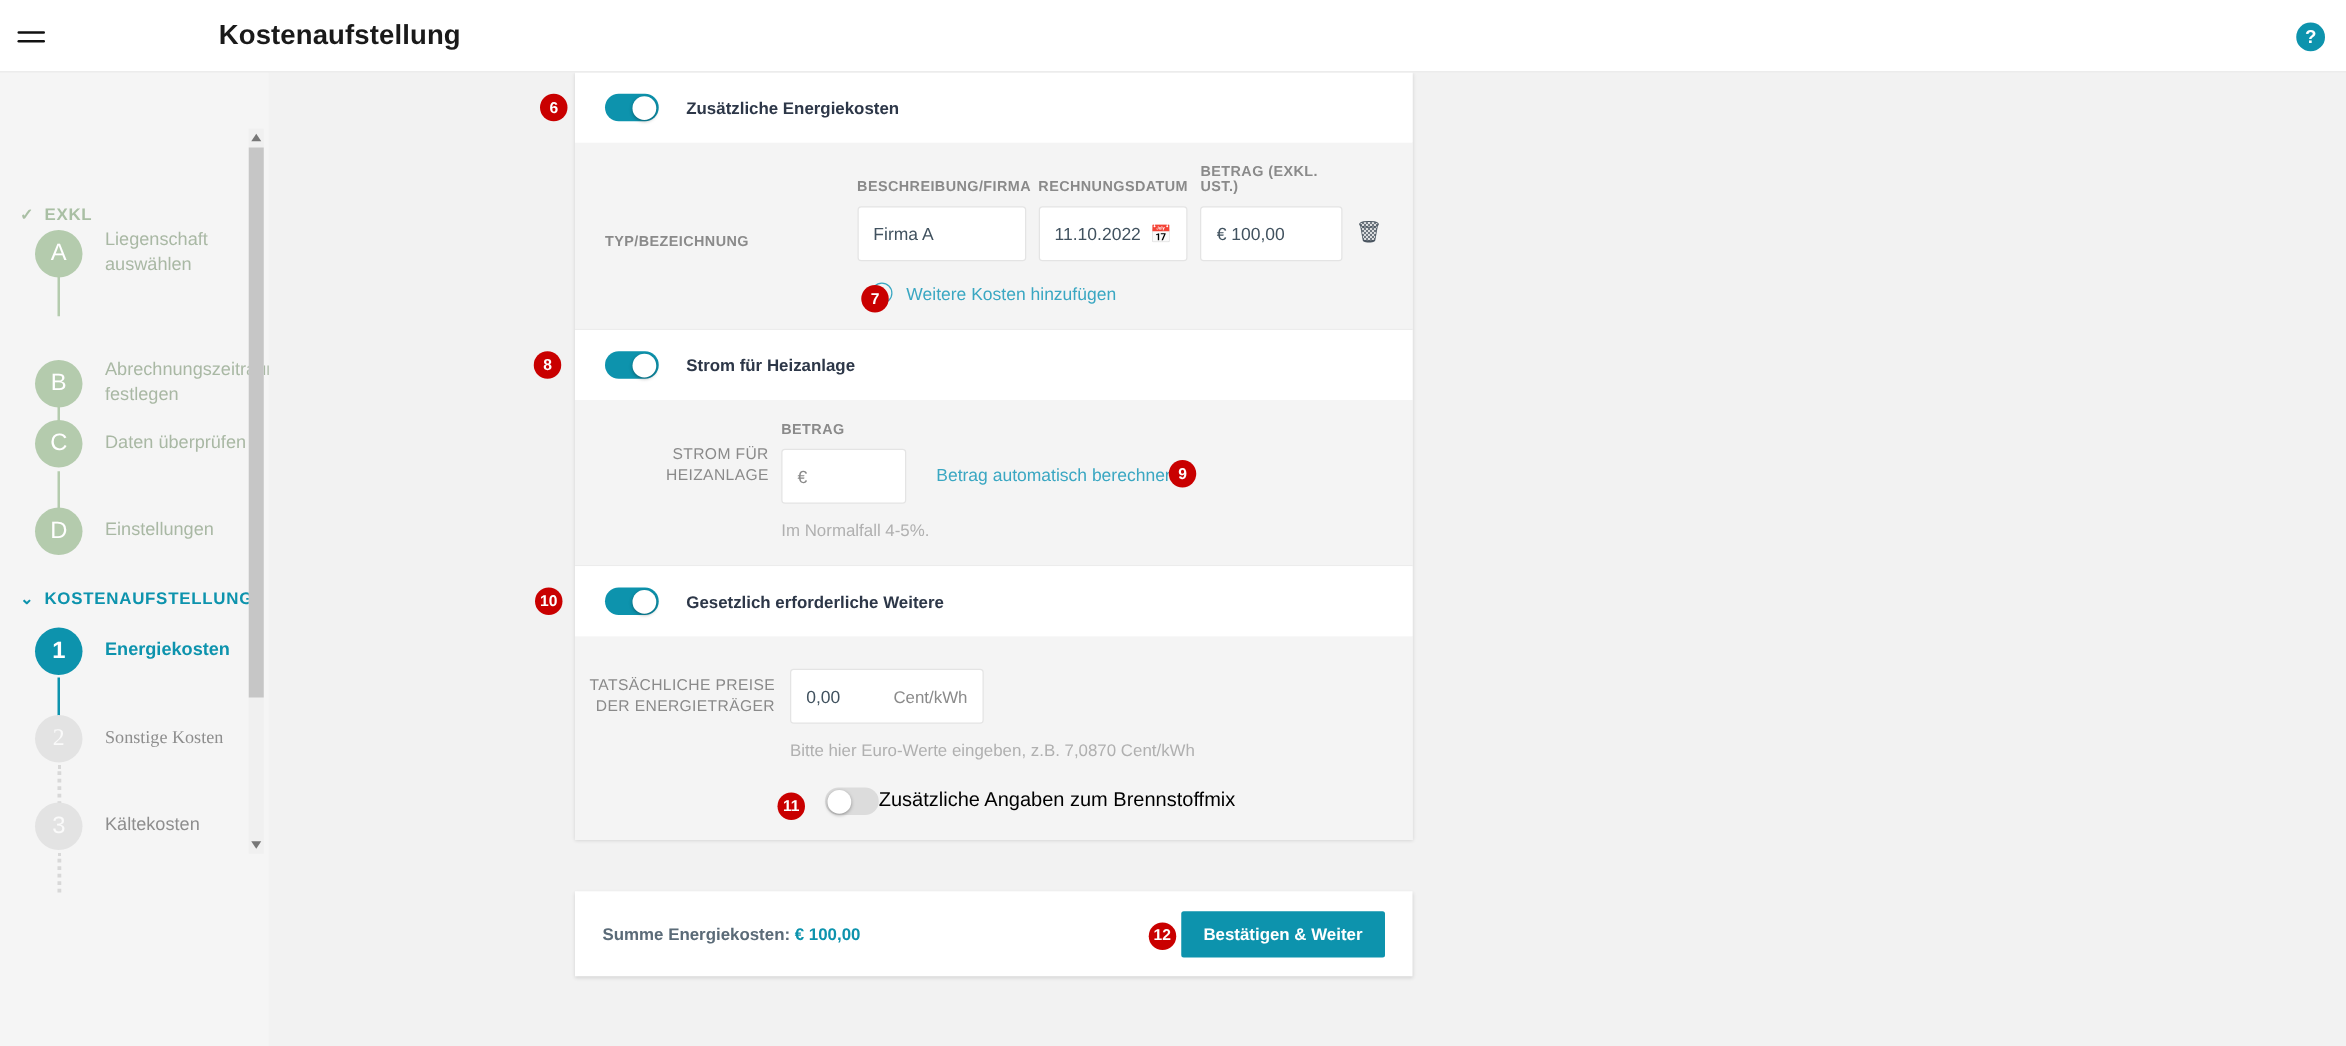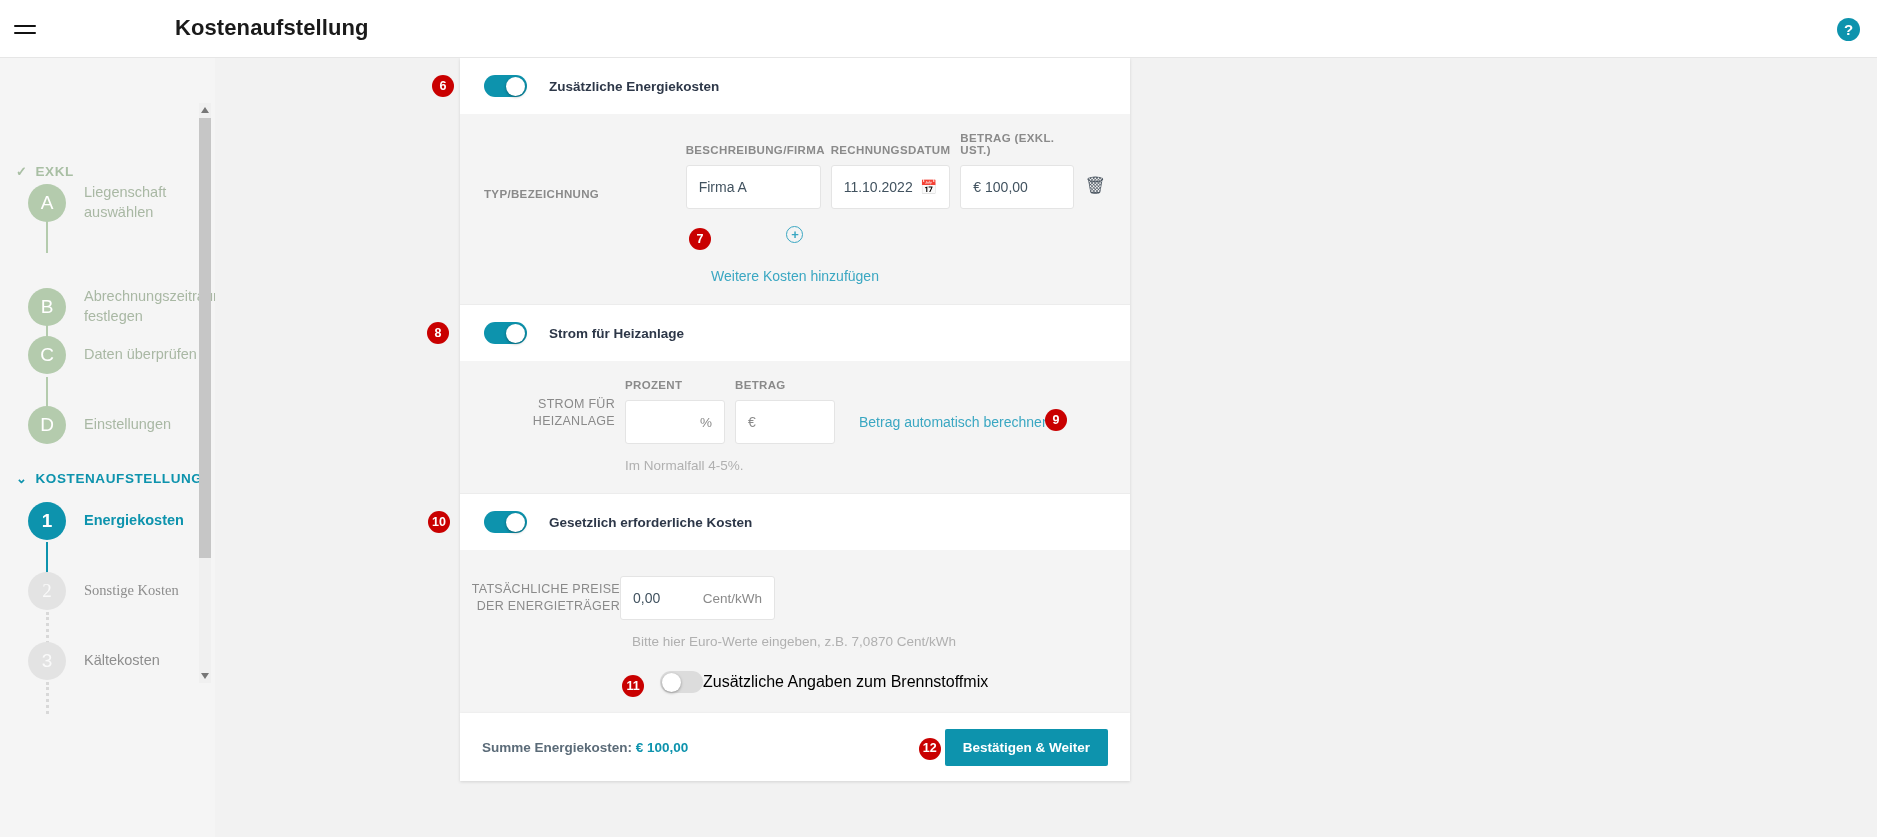"Weitere Kosten hinzufügen" .addlink { align-items: center -> flex-end; flex-direction: column -> none; gap: 25px -> 11px }
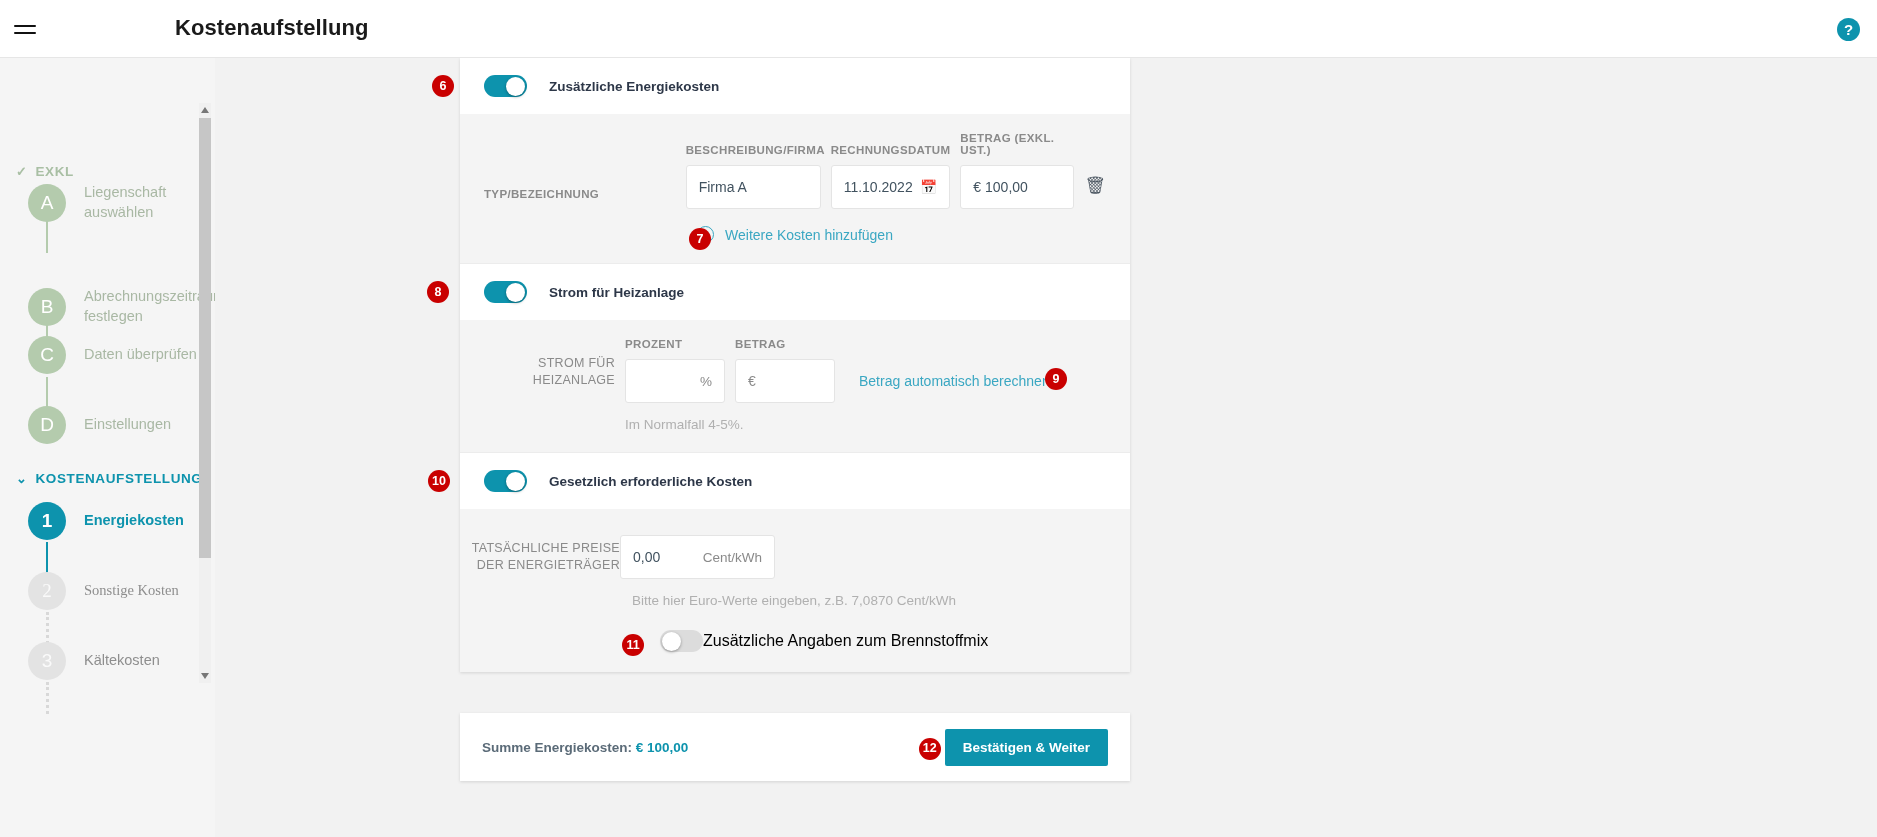"PROZENT" div { html: <div> <div>PROZENT</div> <div> <span></span> <span>%</span> </div> </div> -> none }
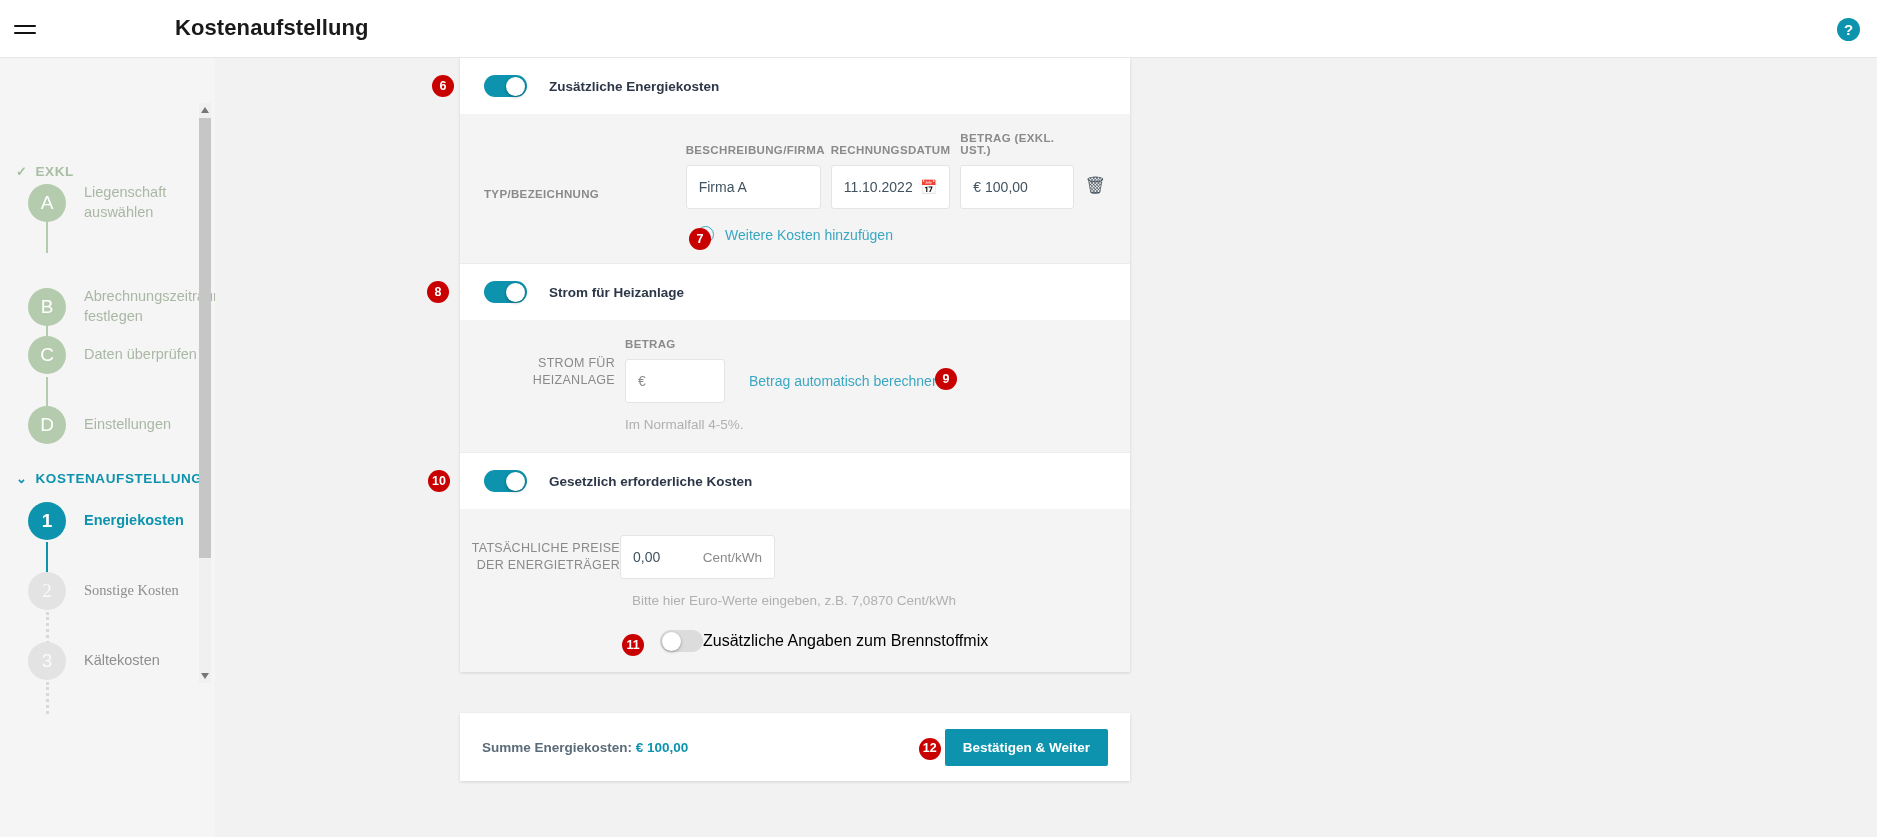"Gesetzlich erforderliche Kosten" div.tlabel { text: Kosten -> Weitere }
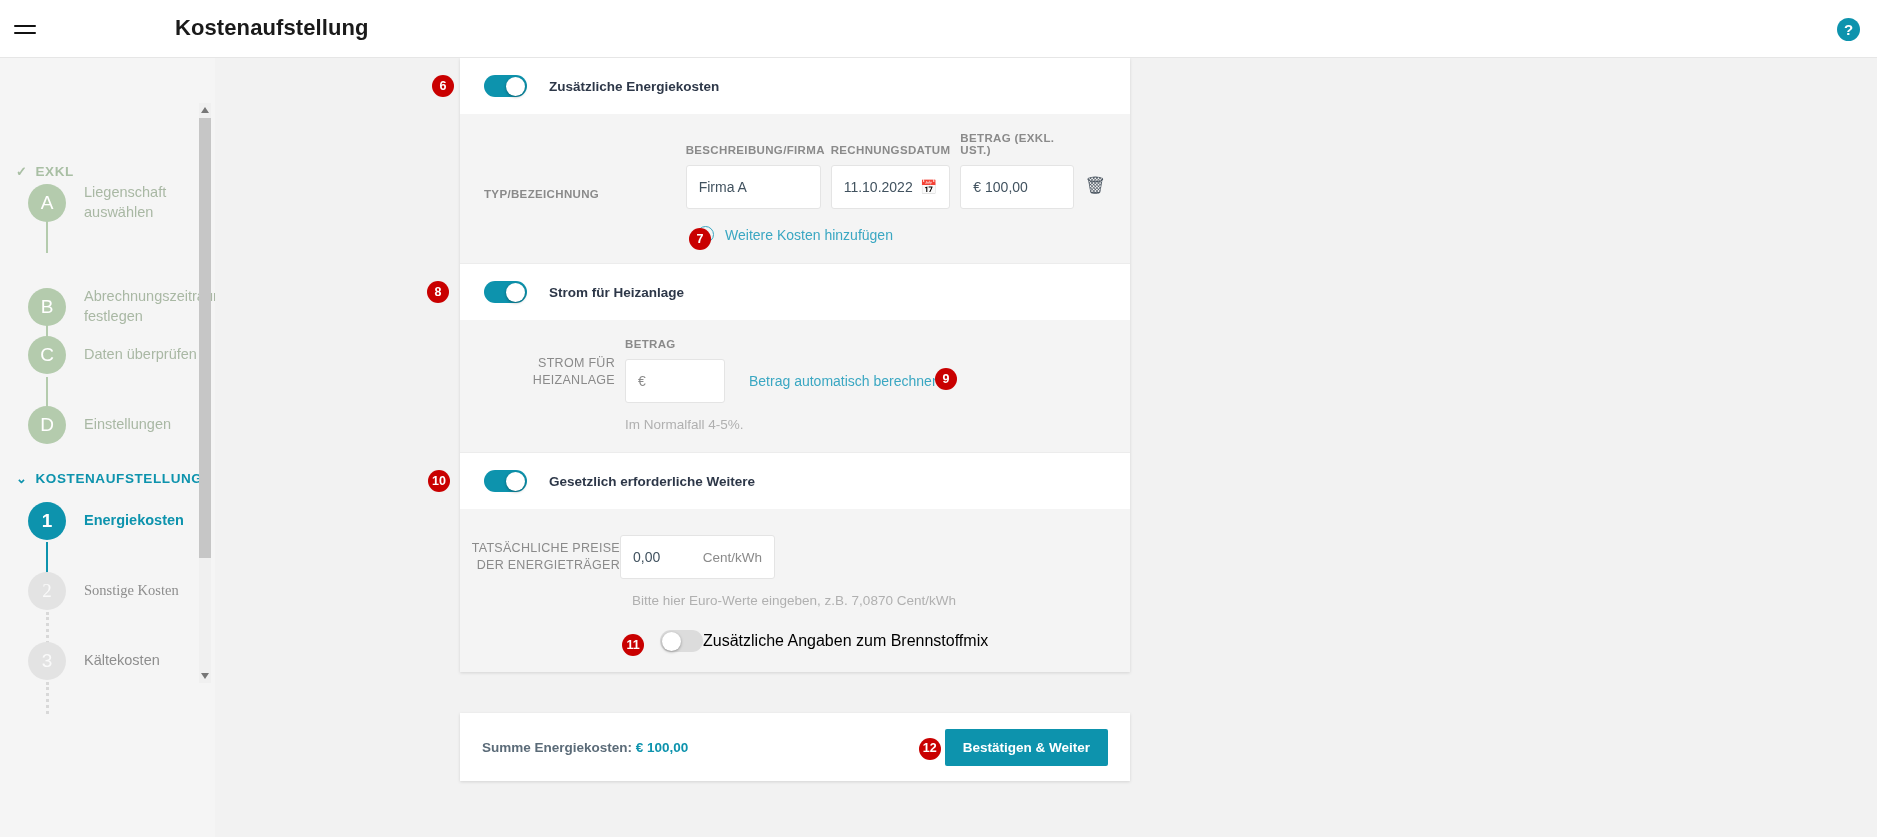"TATSÄCHLICHE PREISE" div { gap: none -> 12px }
